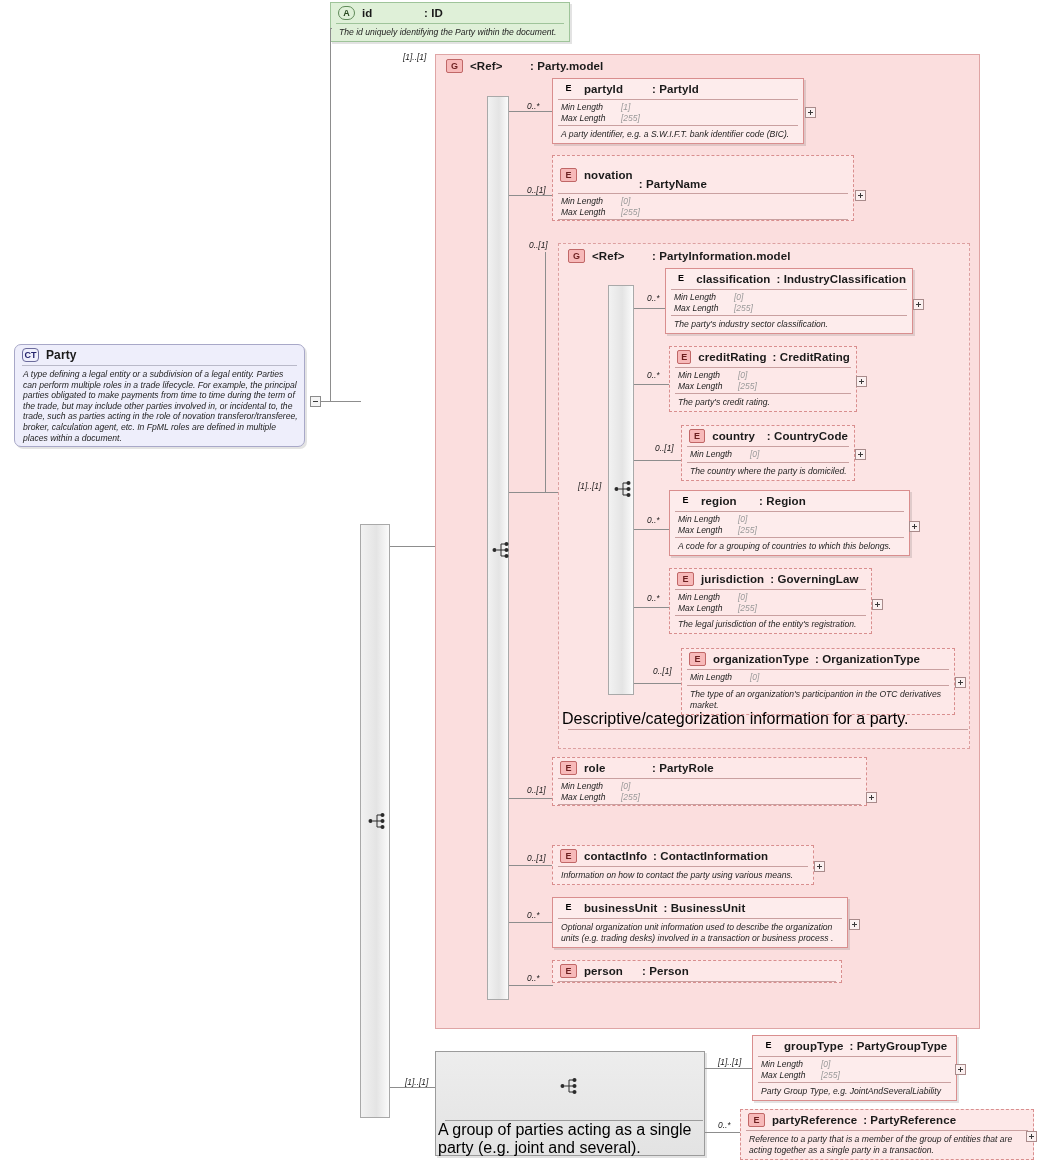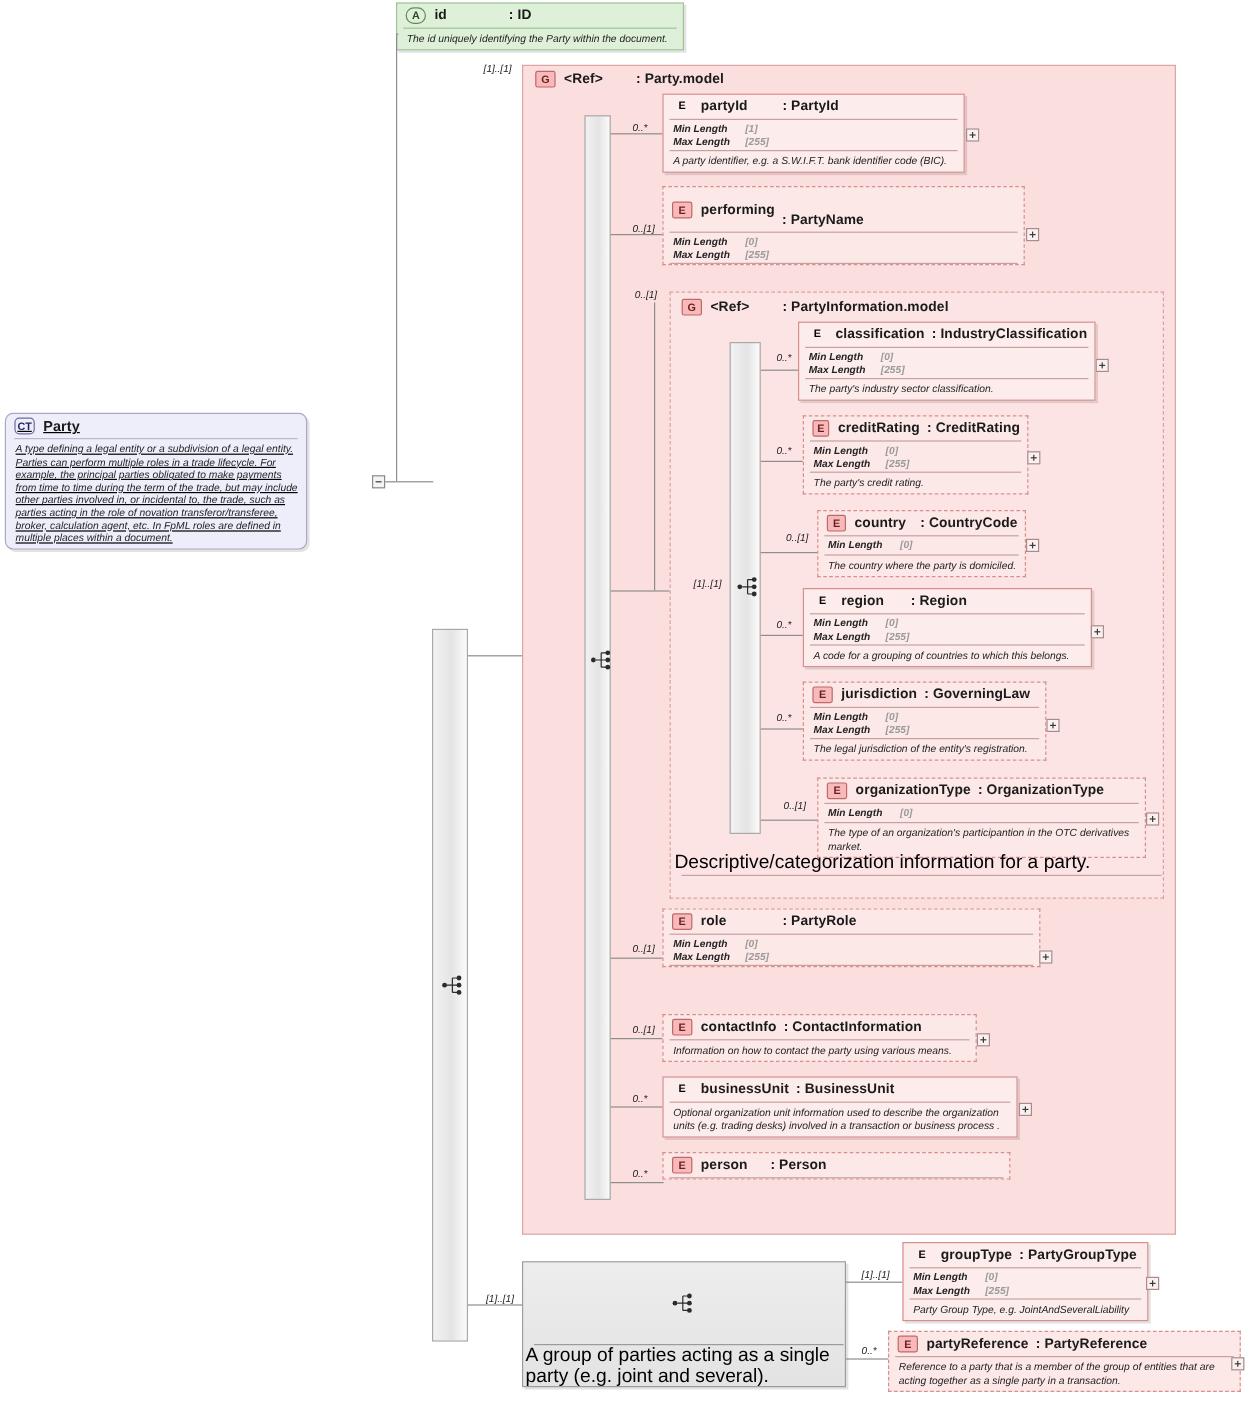"Min Length" .node .facets .frow { font-weight: bold -> none }
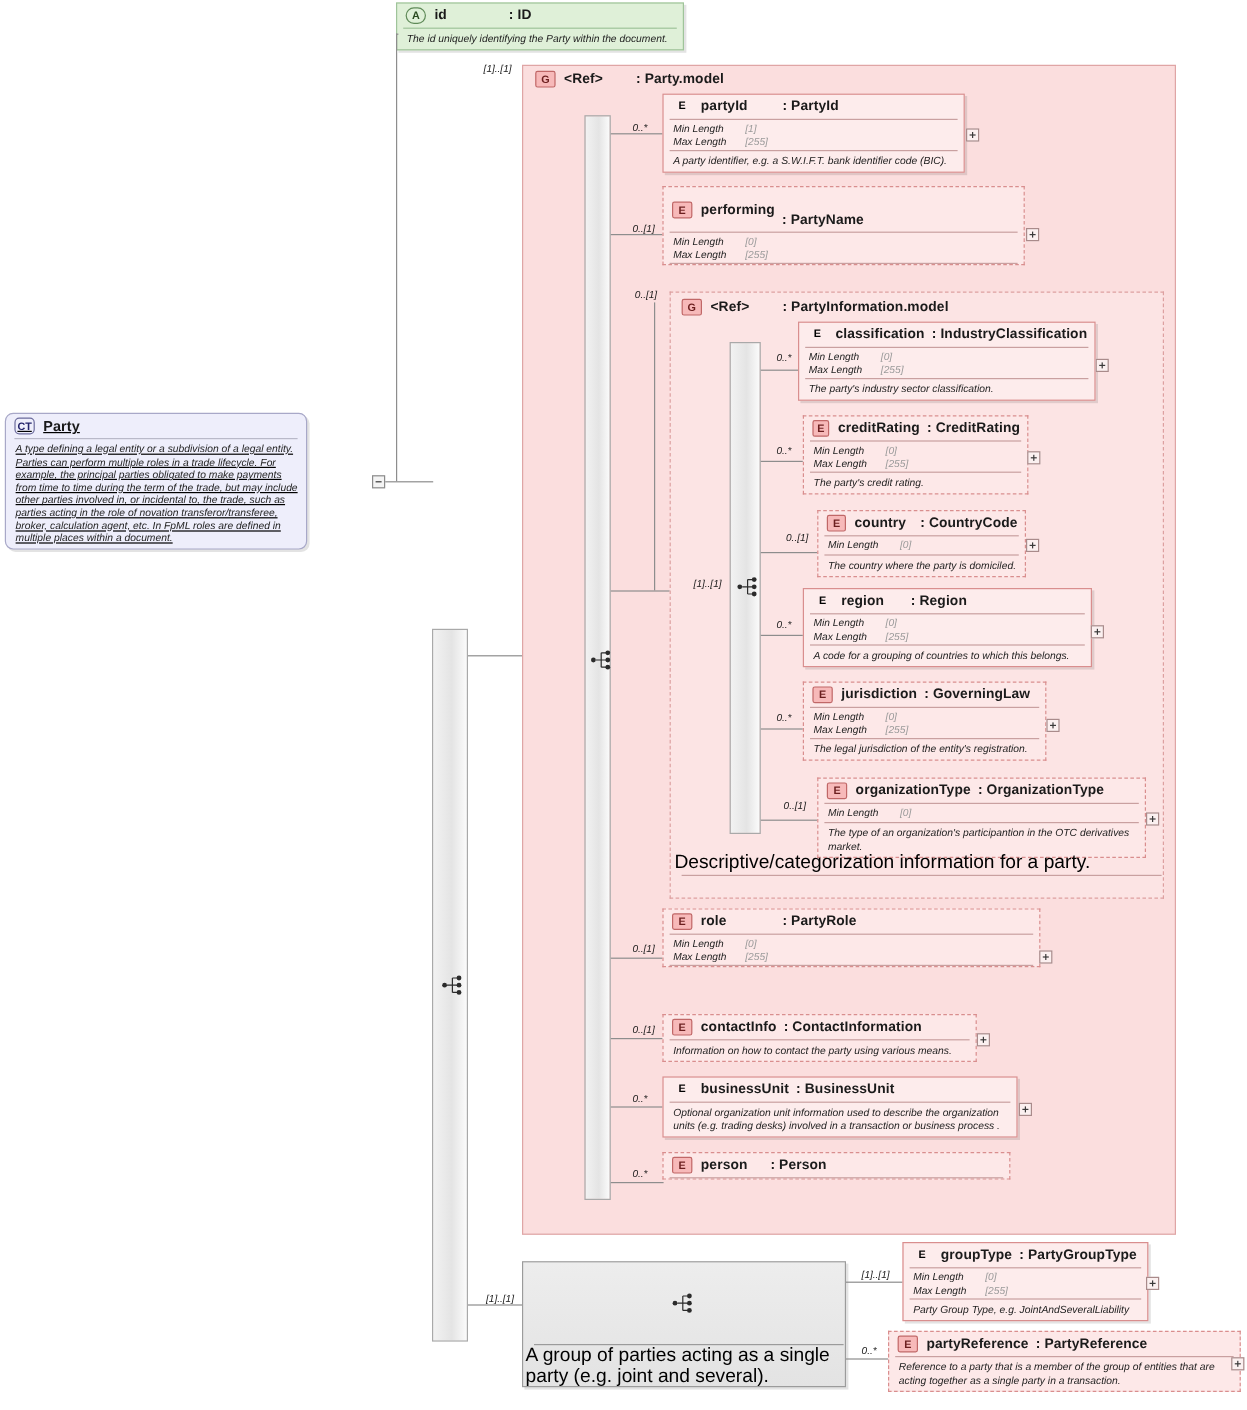"performing" span.nm { text: performing -> novation }
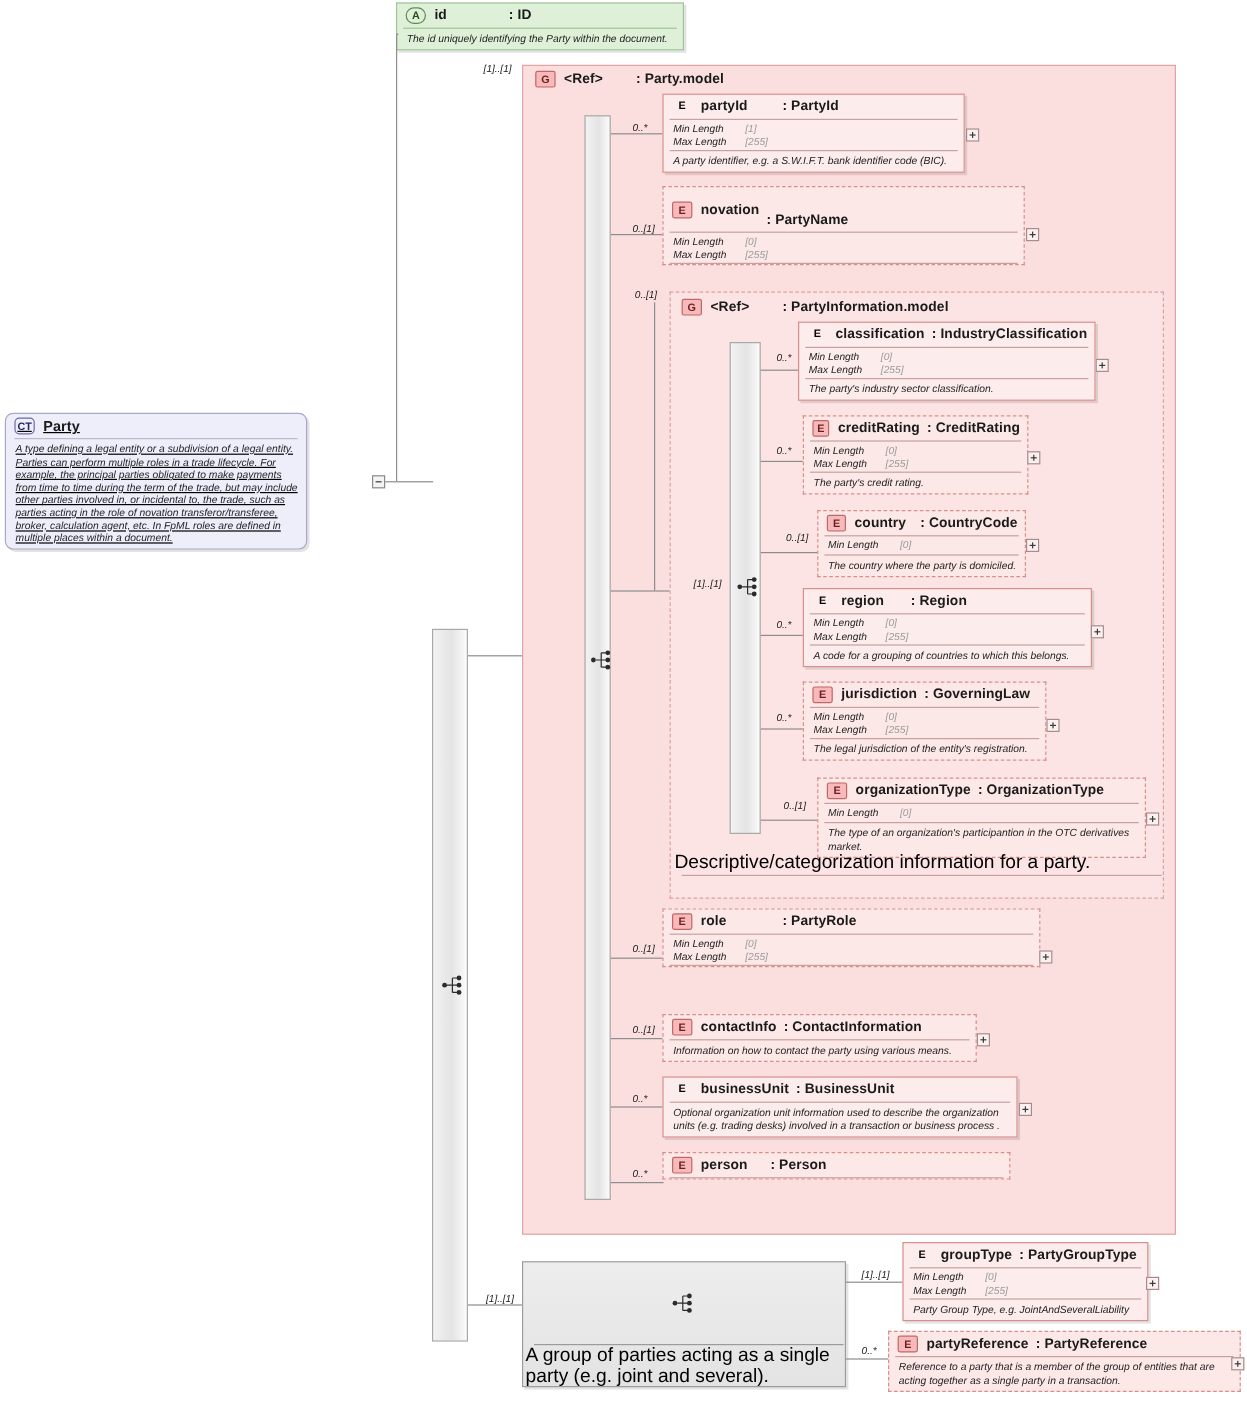"CT" div.node { left: 4px -> 14px; text-decoration: underline -> none; width: 252px -> 291px }
